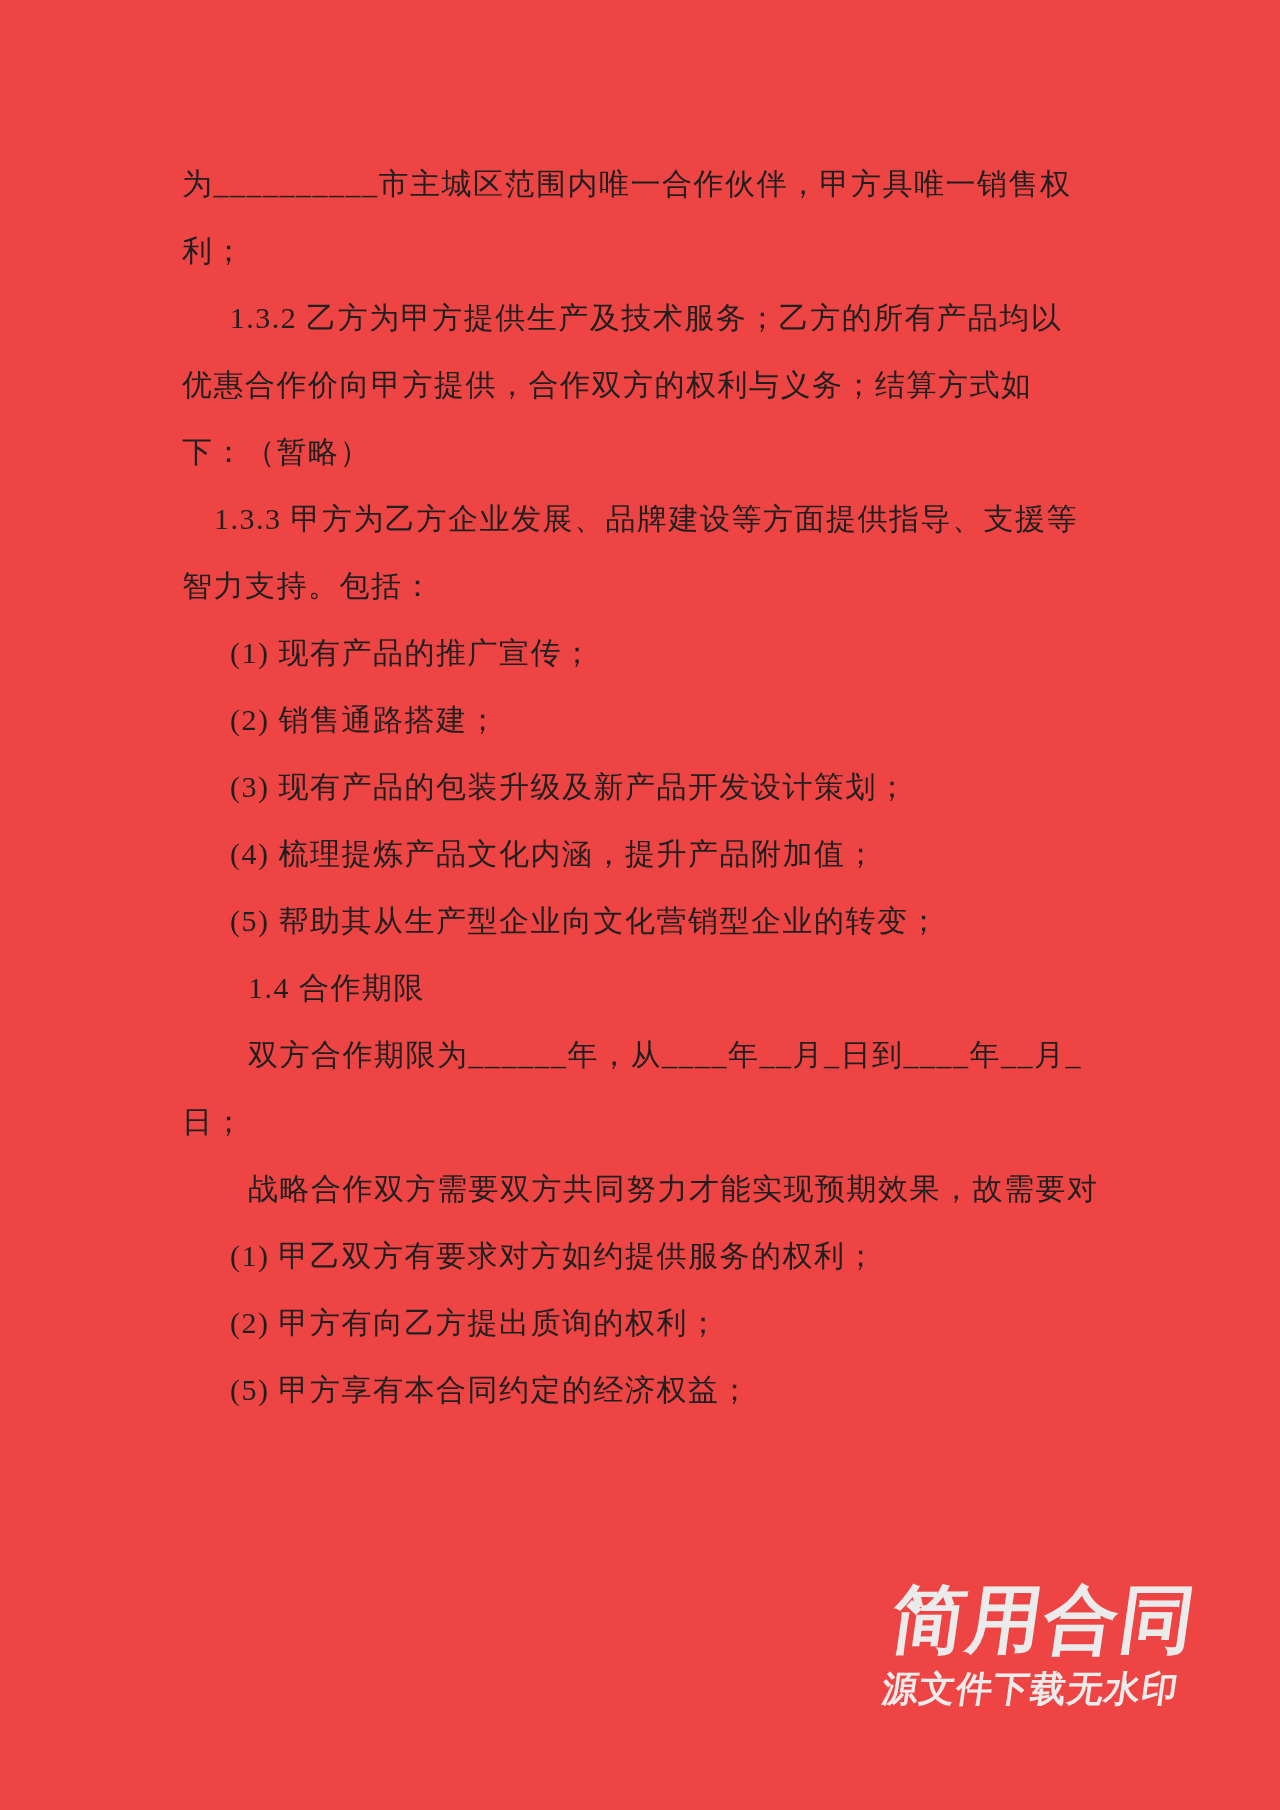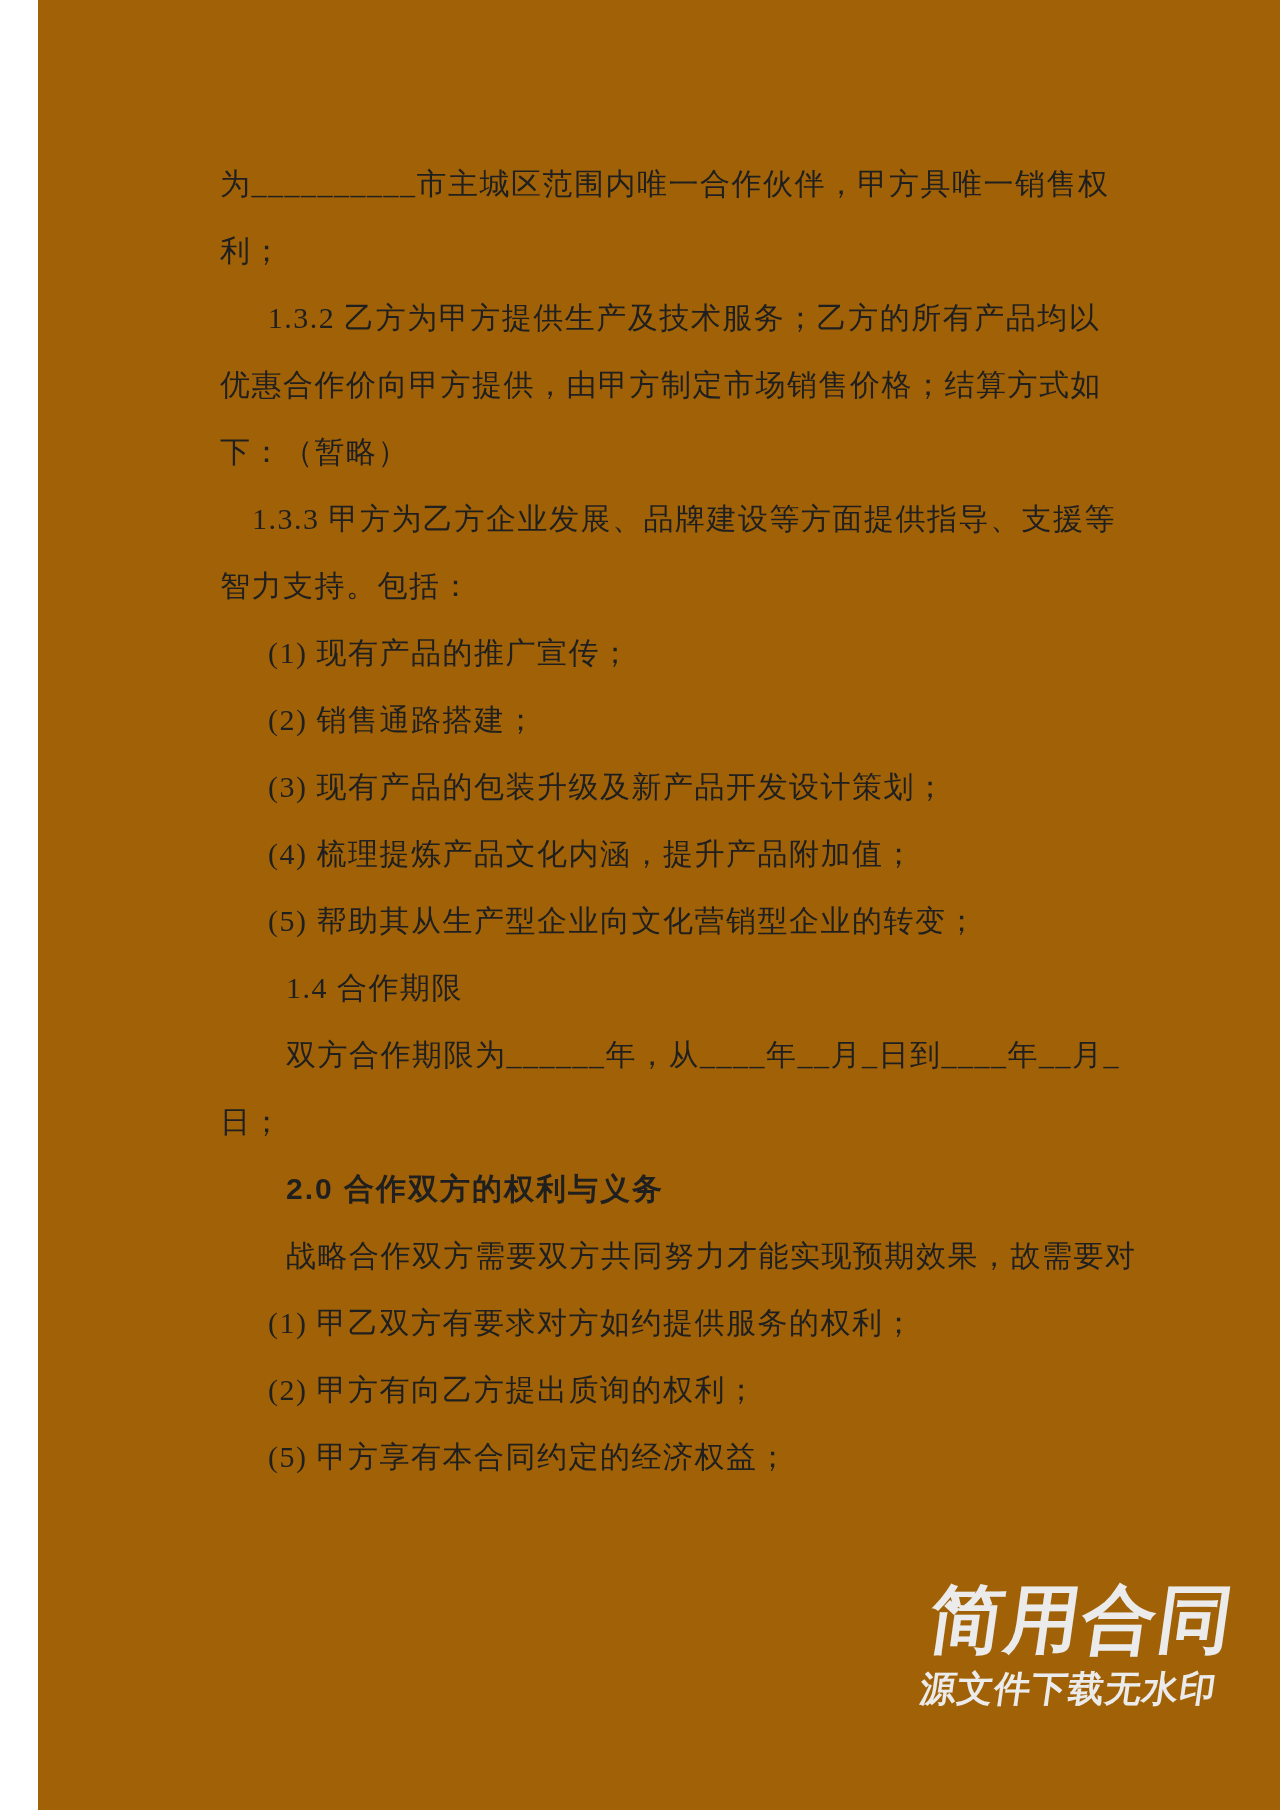"为__________市主城区范围内唯一合作伙伴，甲方具唯一销售权" .page { background: #a16207 -> #ef4444; margin-left: 38px -> none }
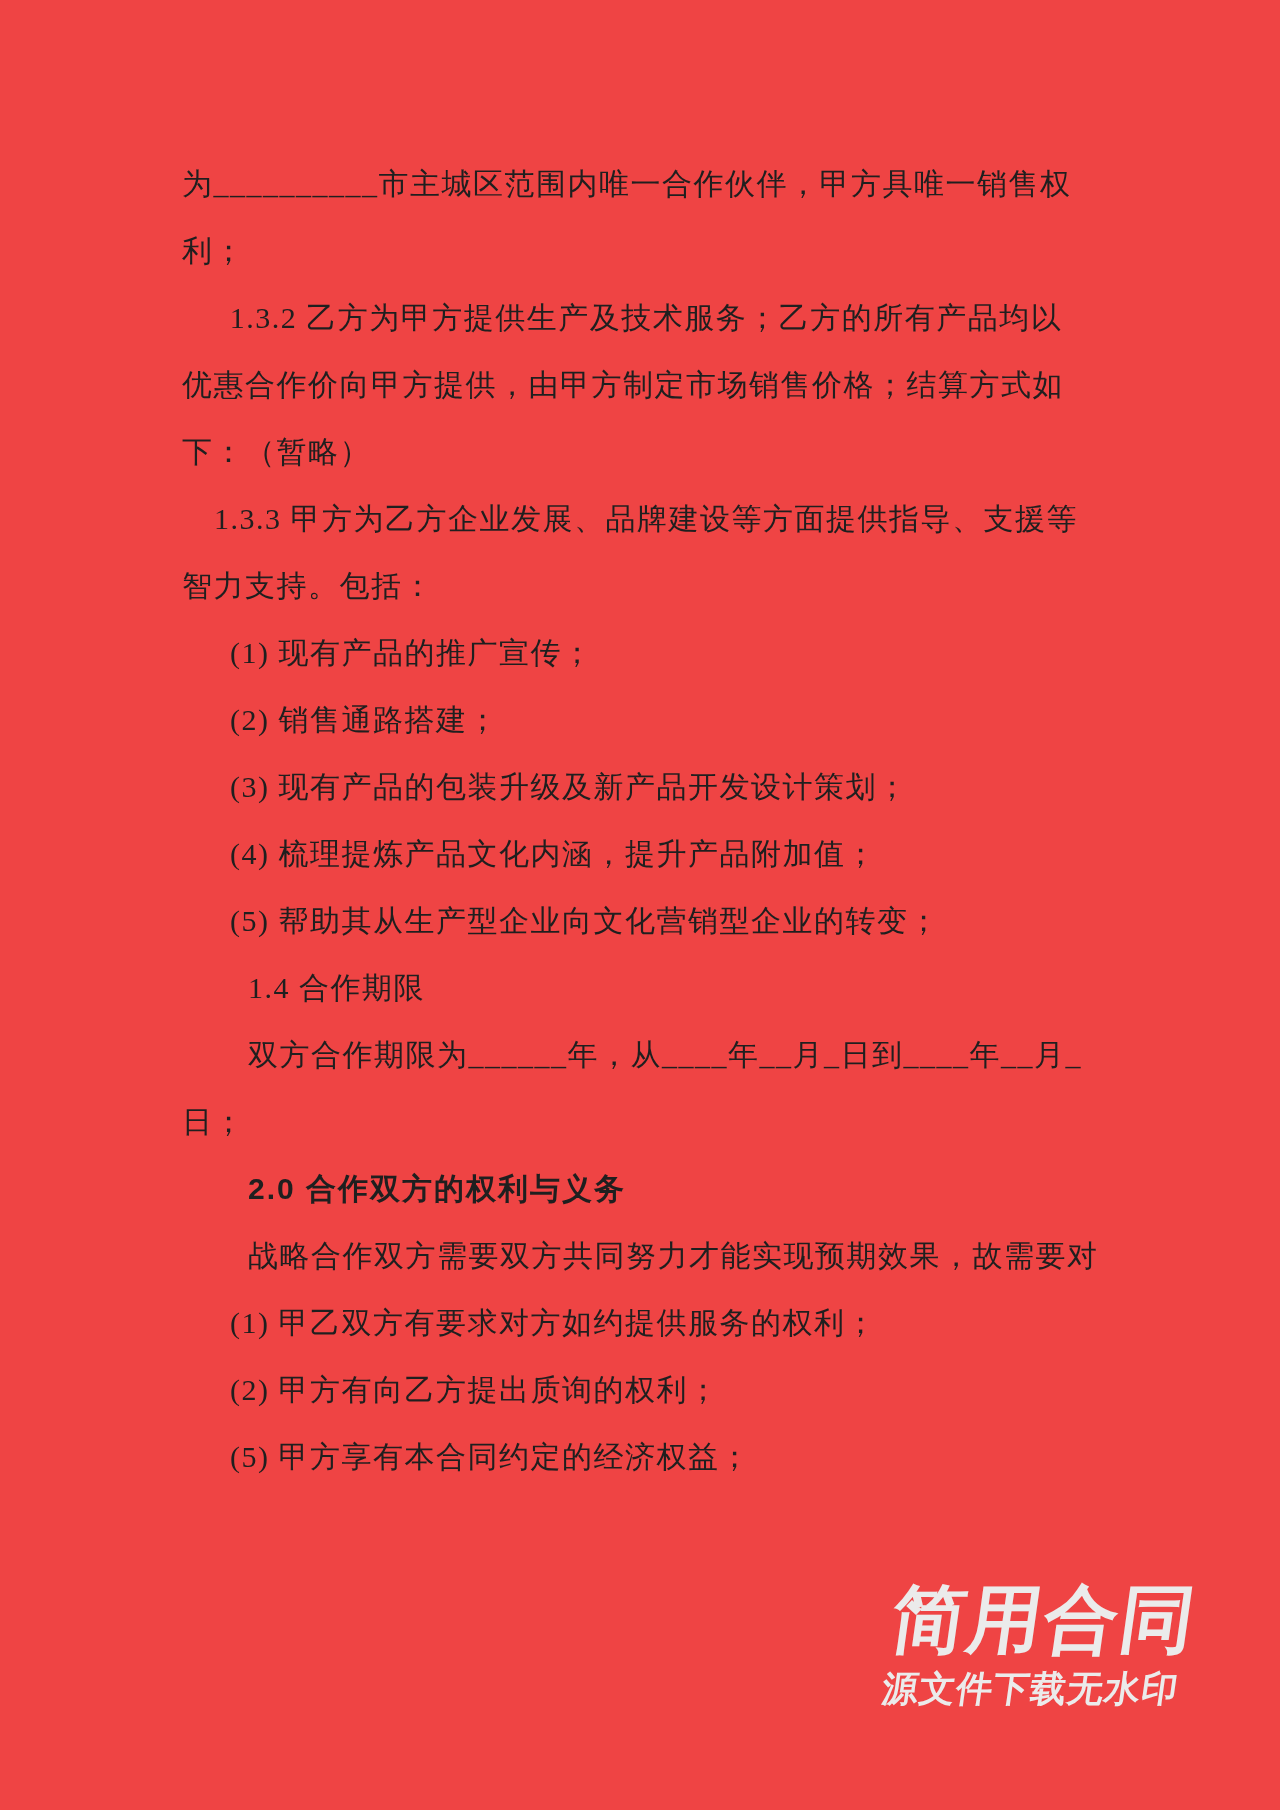"优惠合作价向甲方提供，由甲方制定市场销售价格；结算方式如" p.line { text: 由甲方制定市场销售价格 -> 合作双方的权利与义务 }
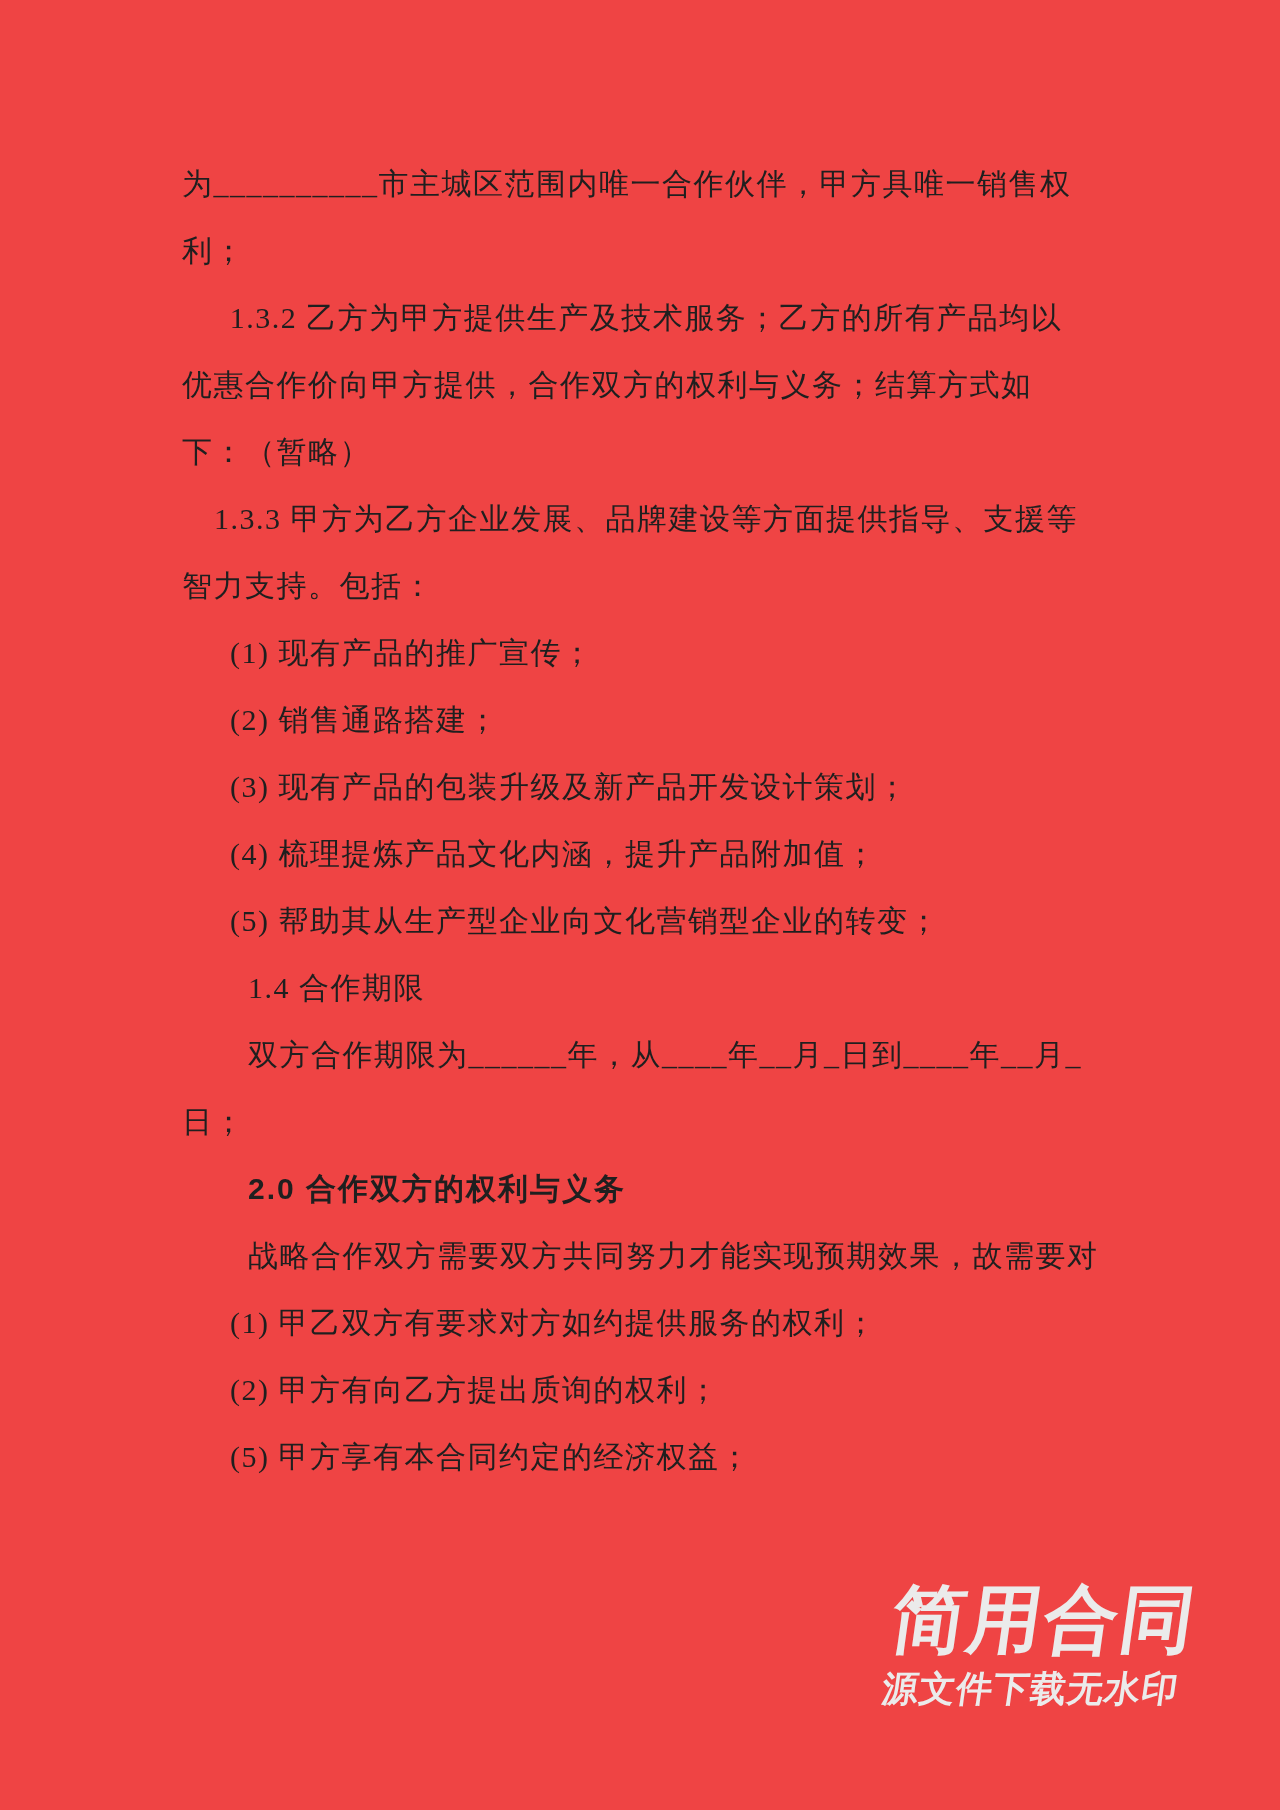"2.0 合作双方的权利与义务" p.line { html: <p>2.0 合作双方的权利与义务</p> -> none }
